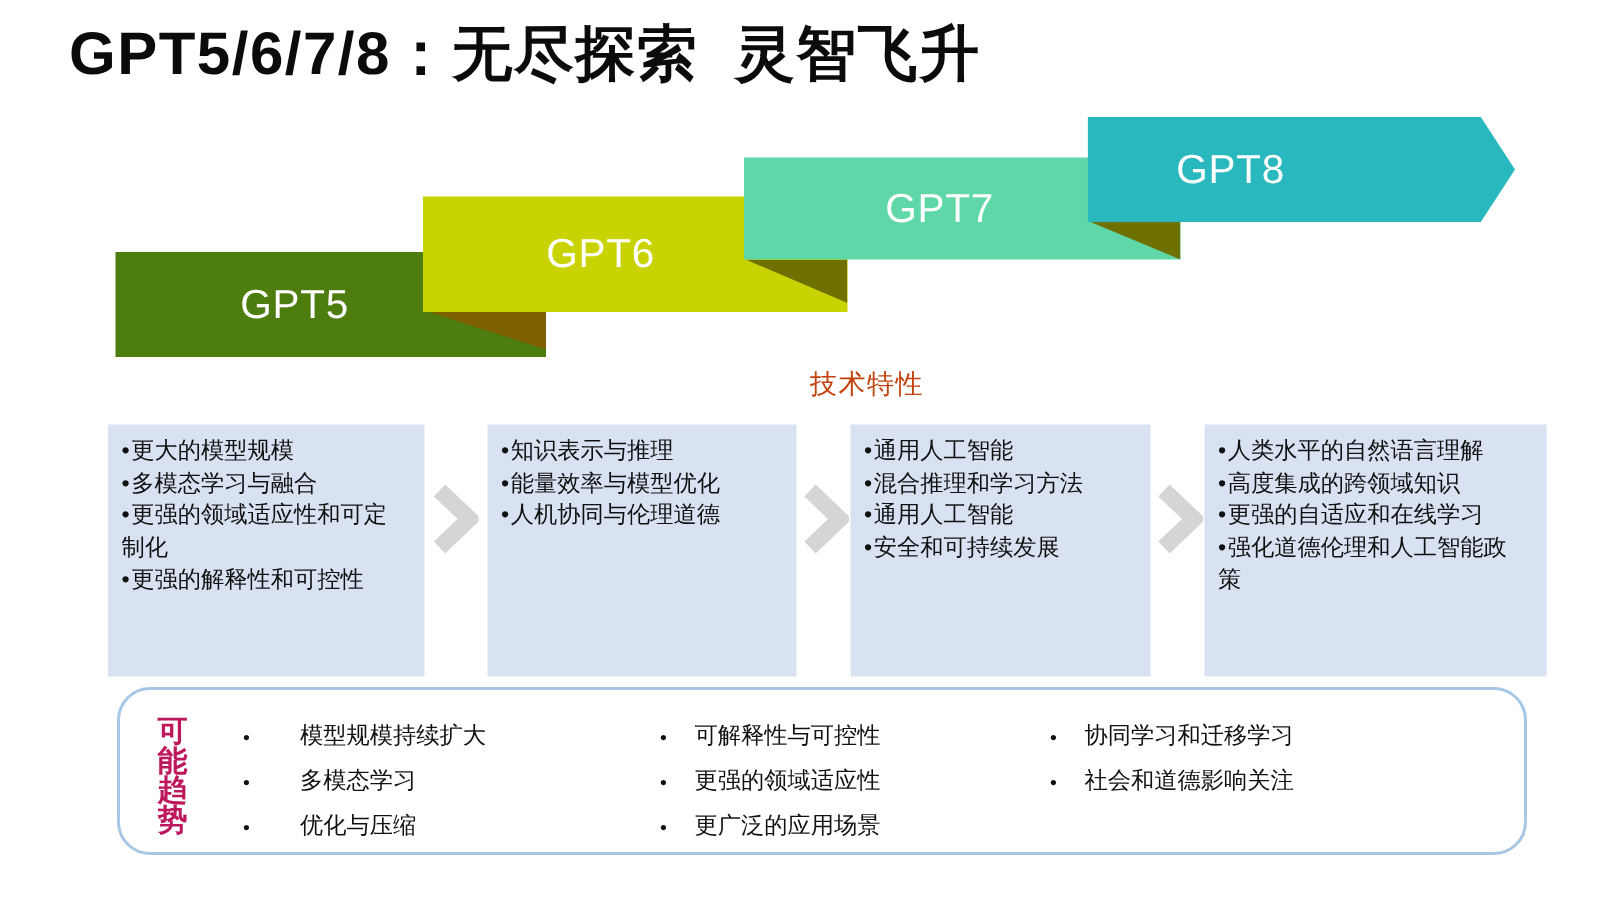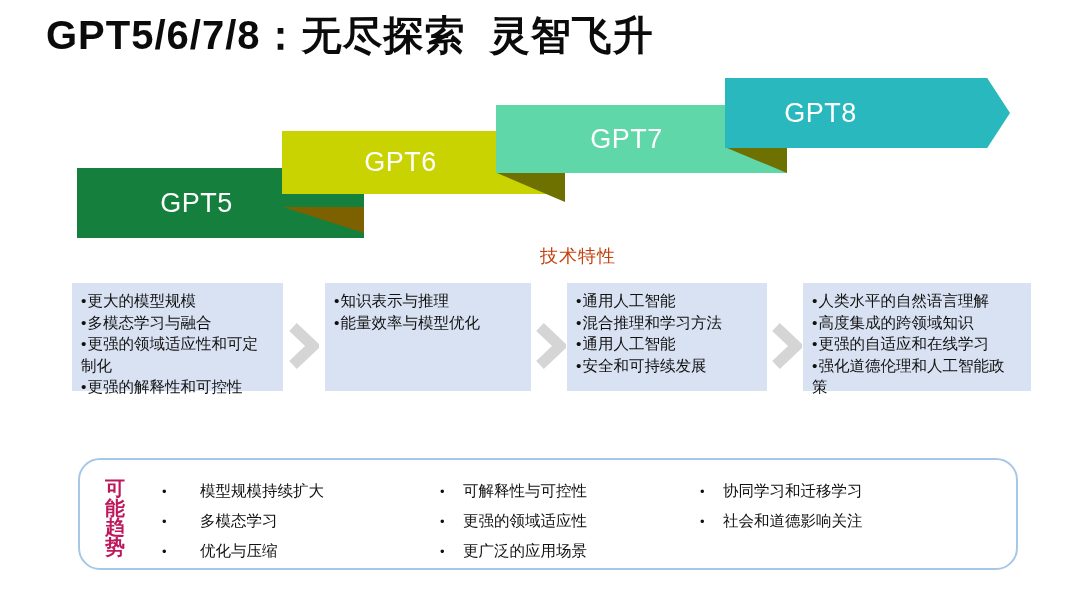"GPT6" .b6 { height: 63px -> 77px }
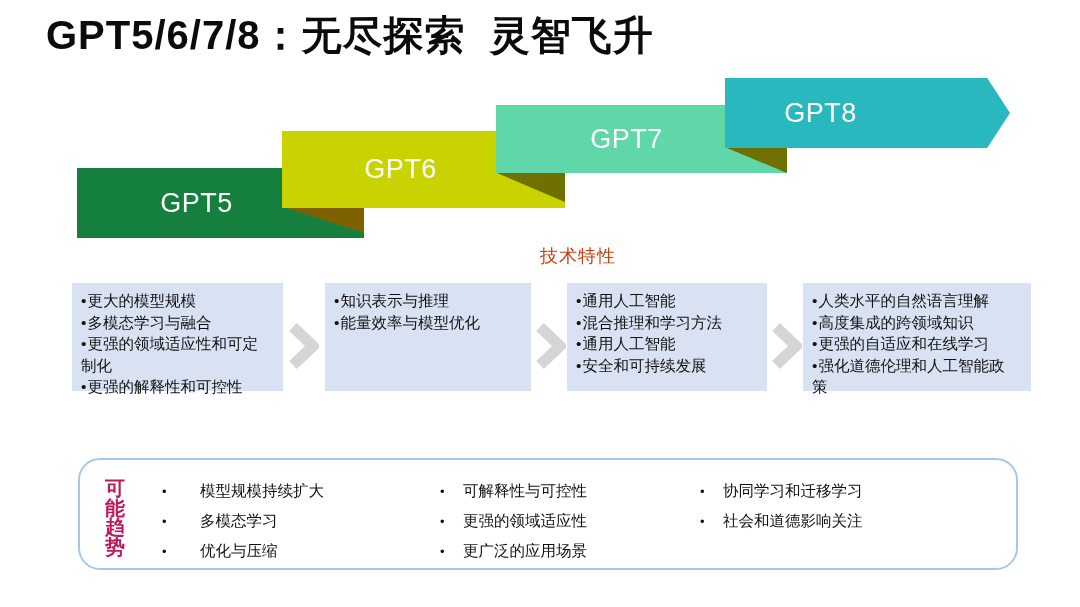"GPT5" div.banner { background-color: #15803d -> #4d7c0f }
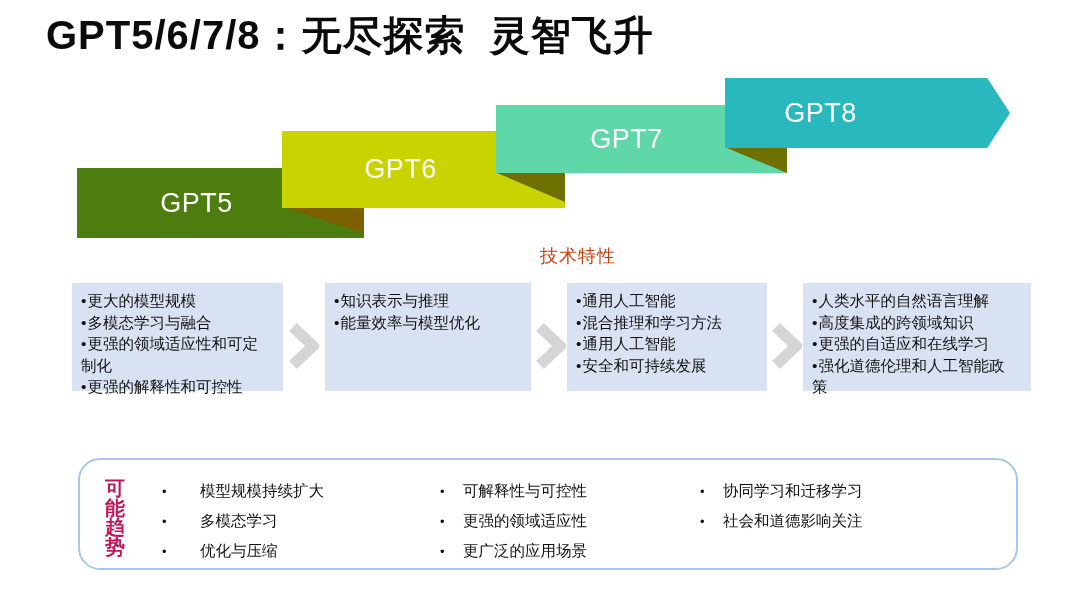"•更大的模型规模" .fbox { height: 108px -> 168px }
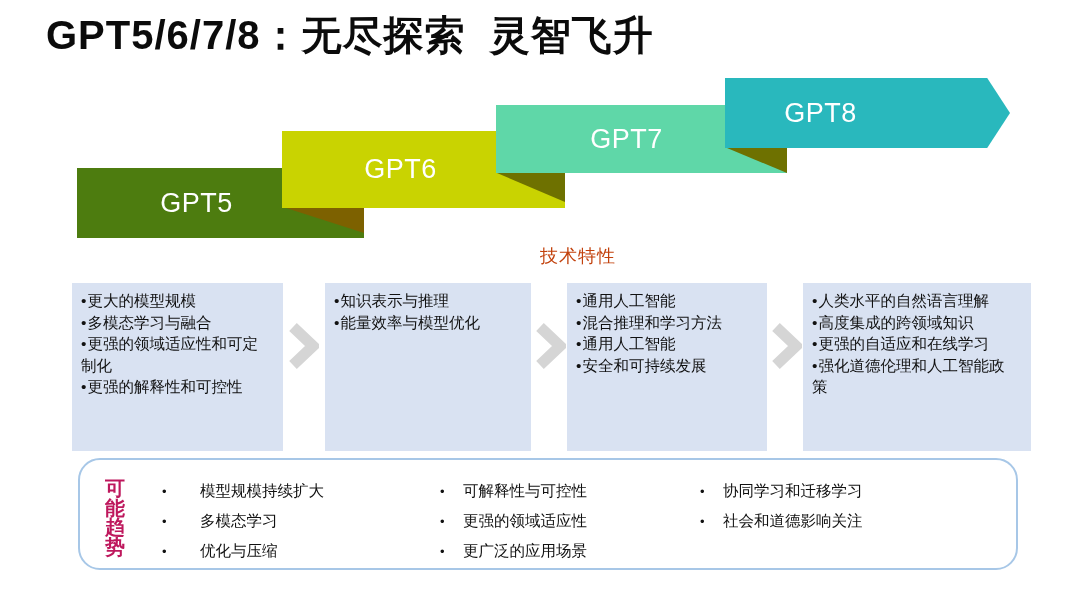"•人机协同与伦理道德" div.fitem { html: none -> <div><span>•</span><span>人机协同与伦理道德</span></div> }
